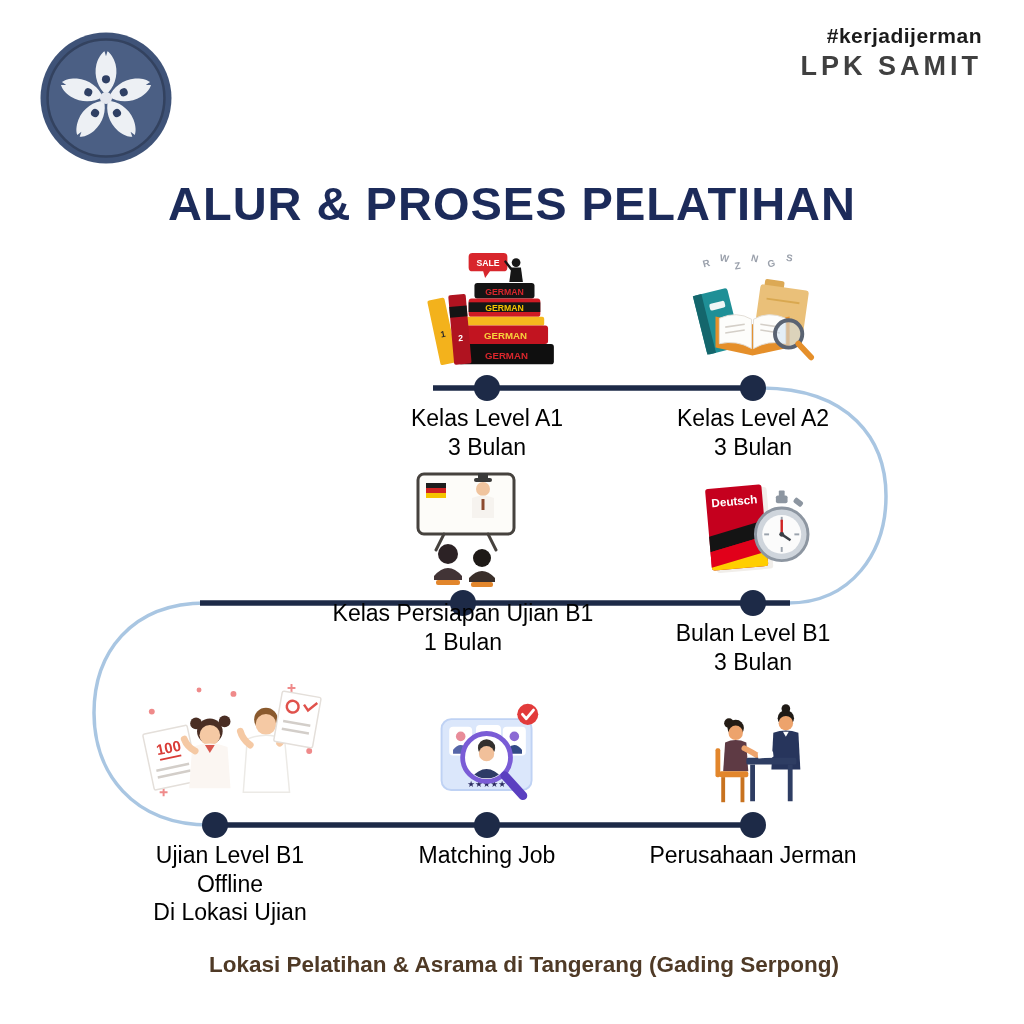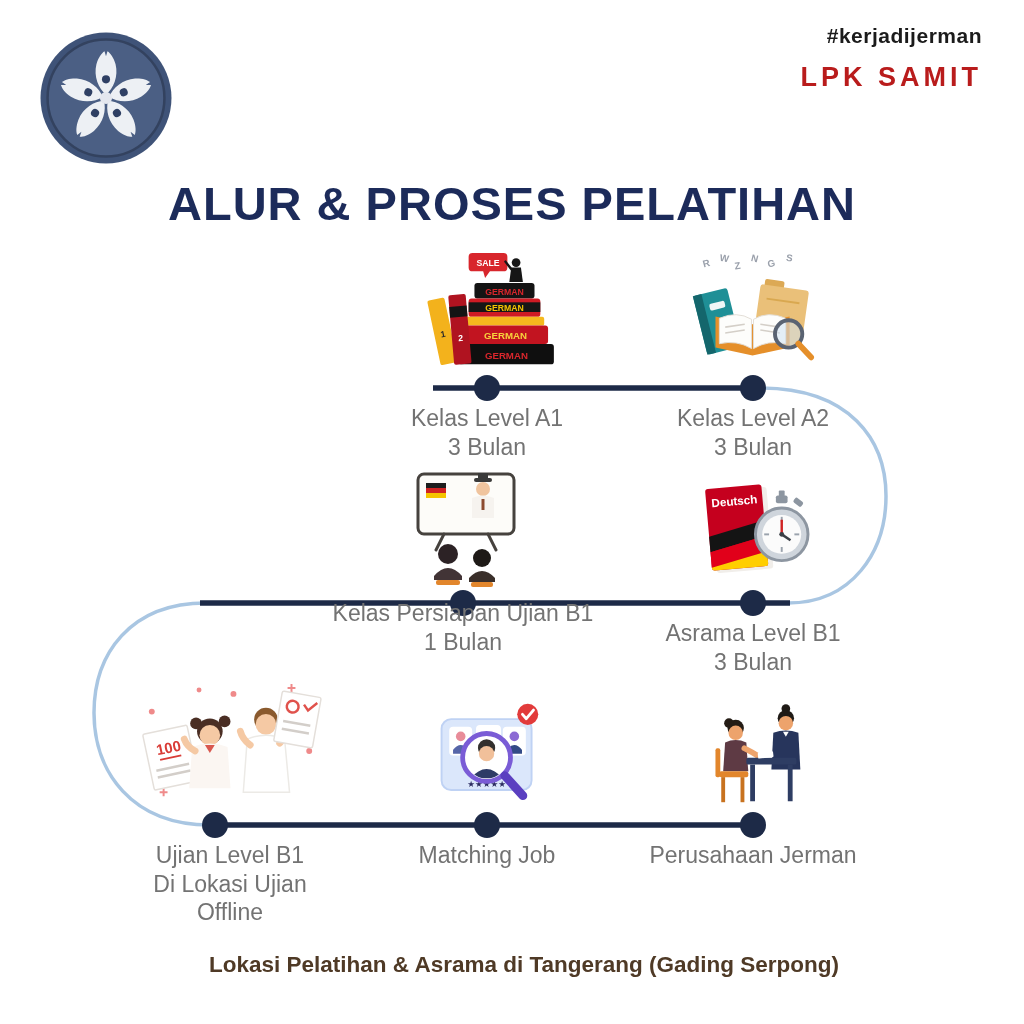"LPK SAMIT" .brand { color: #b91c1c -> #404040; margin-top: 14px -> 3px }
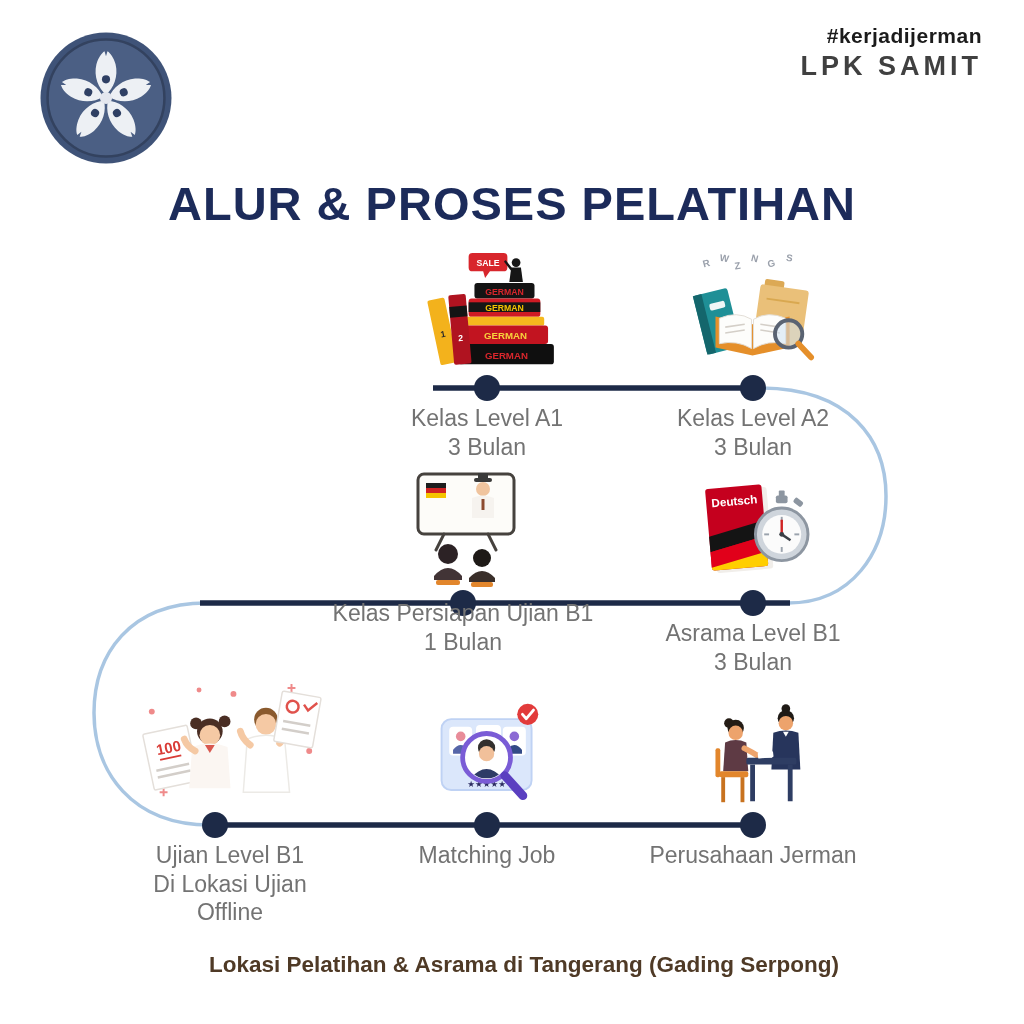"Kelas Level A1" .step-label { color: #737373 -> #000000 }
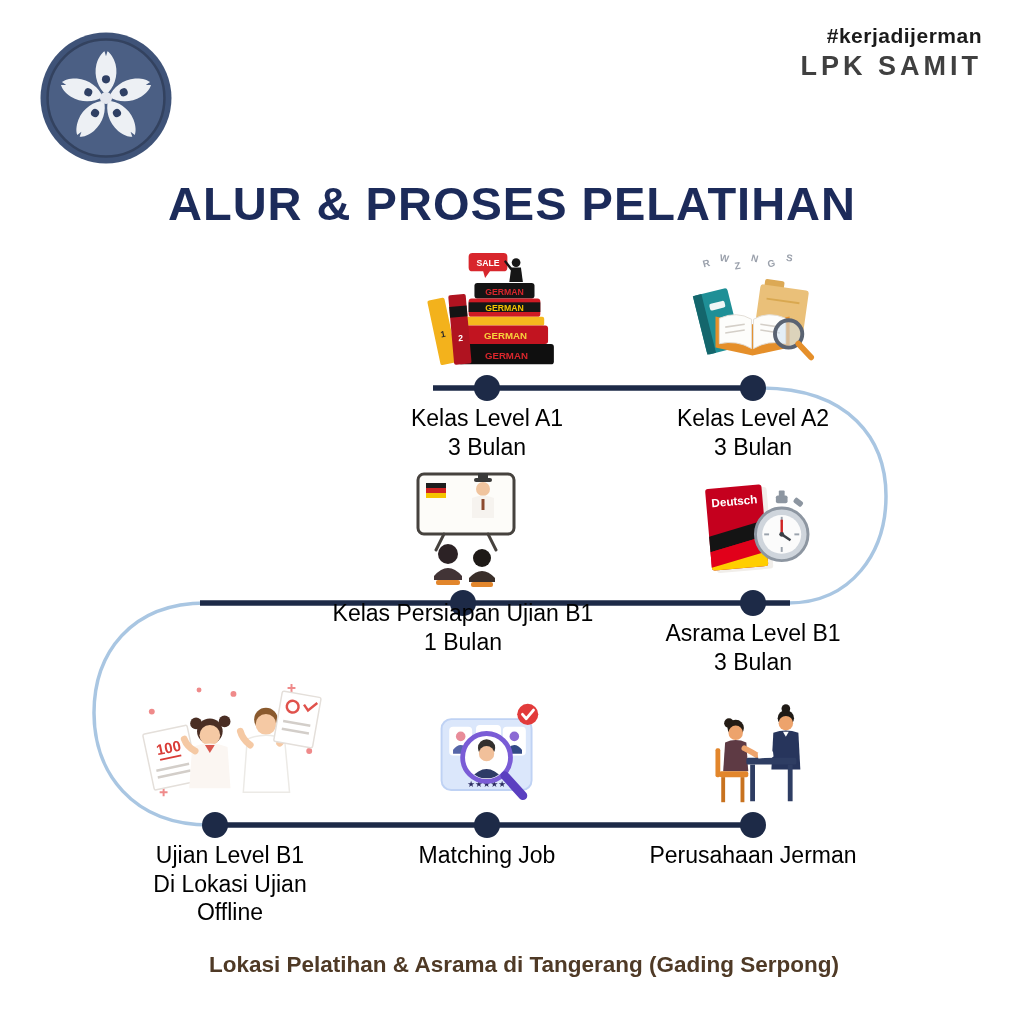"Asrama Level B1" div { text: Asrama -> Bulan }
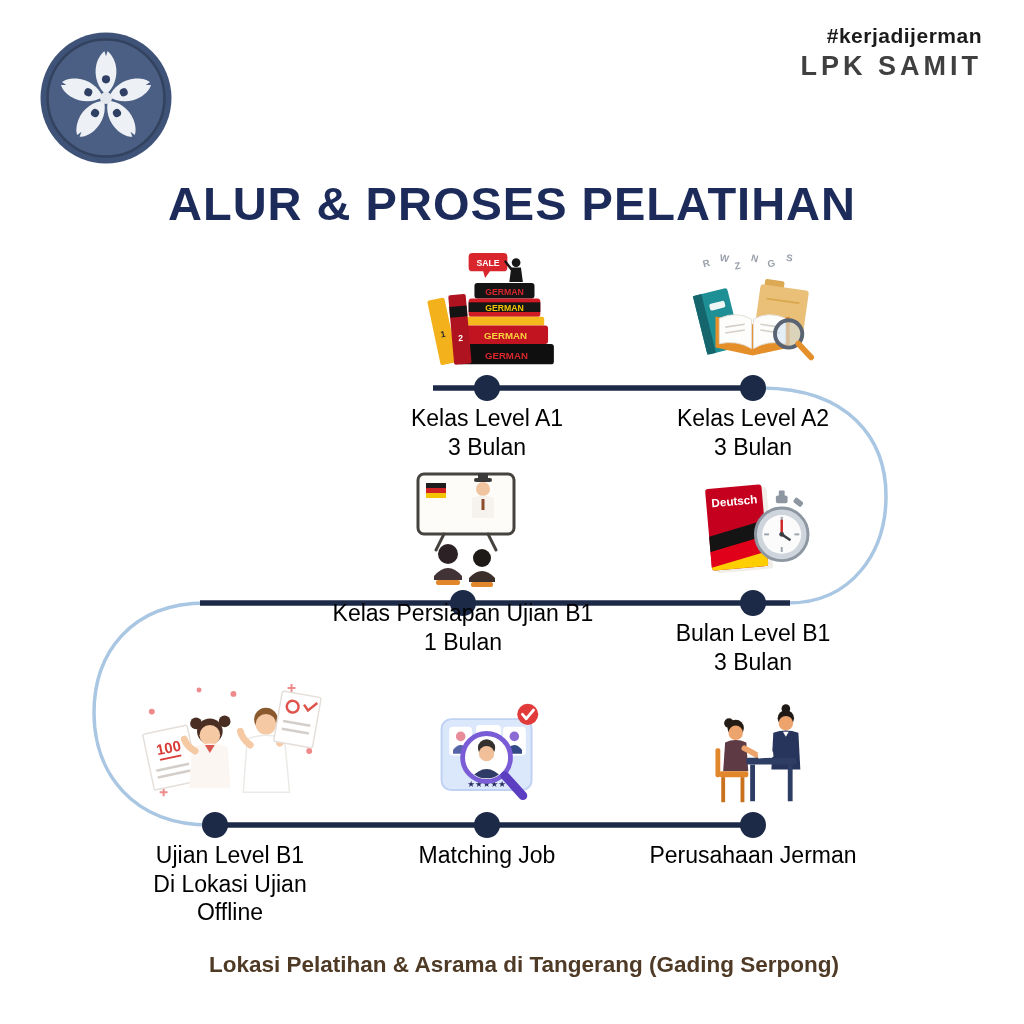"Di Lokasi Ujian" div { order: before "Offline" -> after "Offline" }
